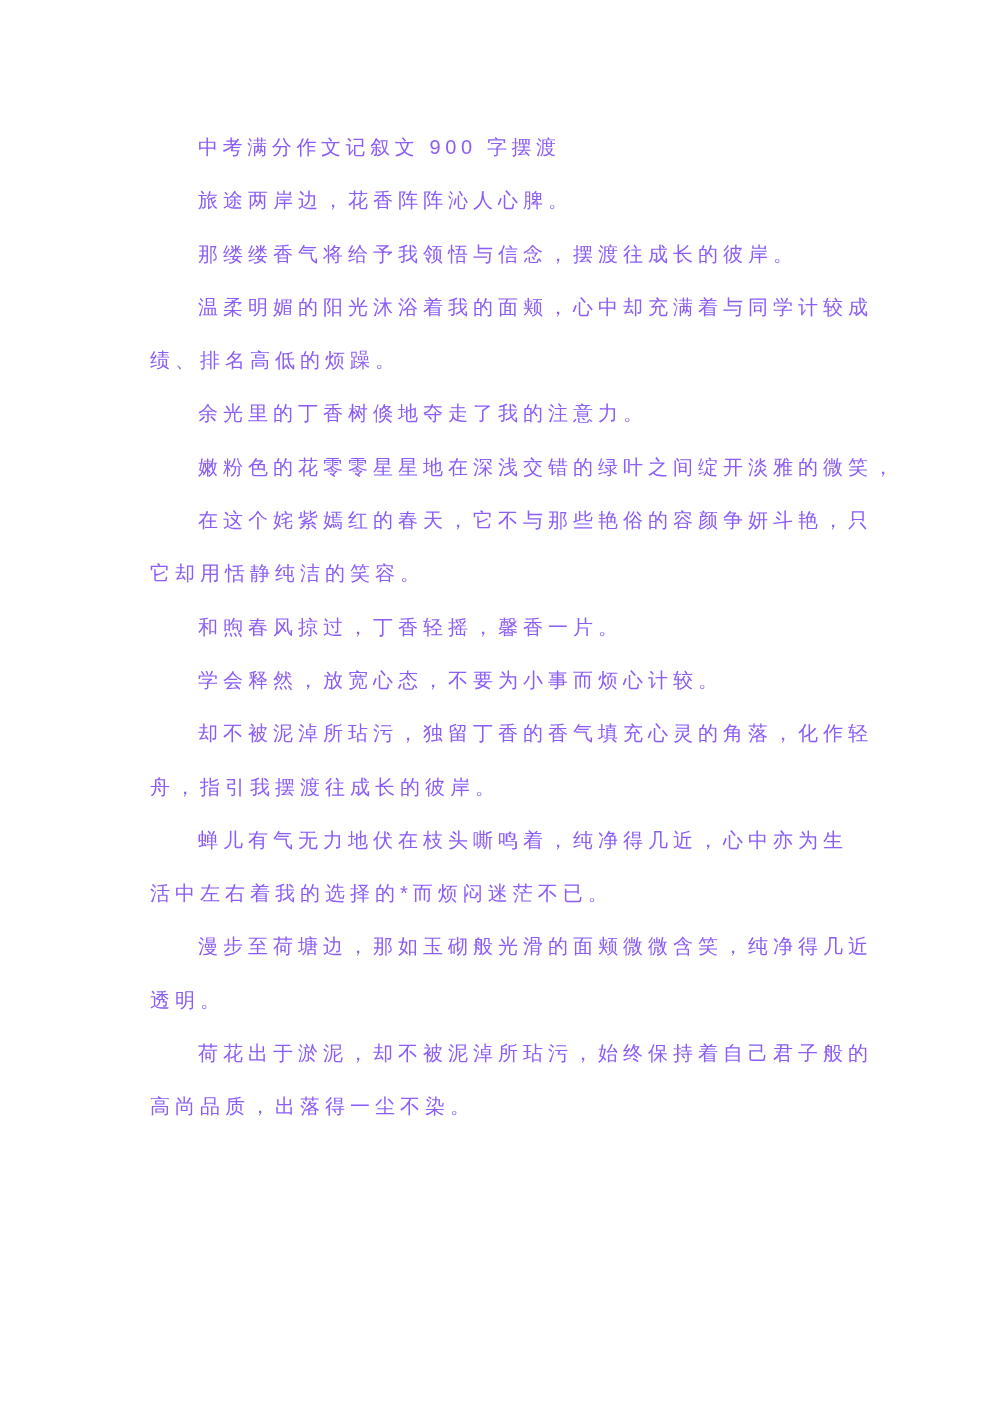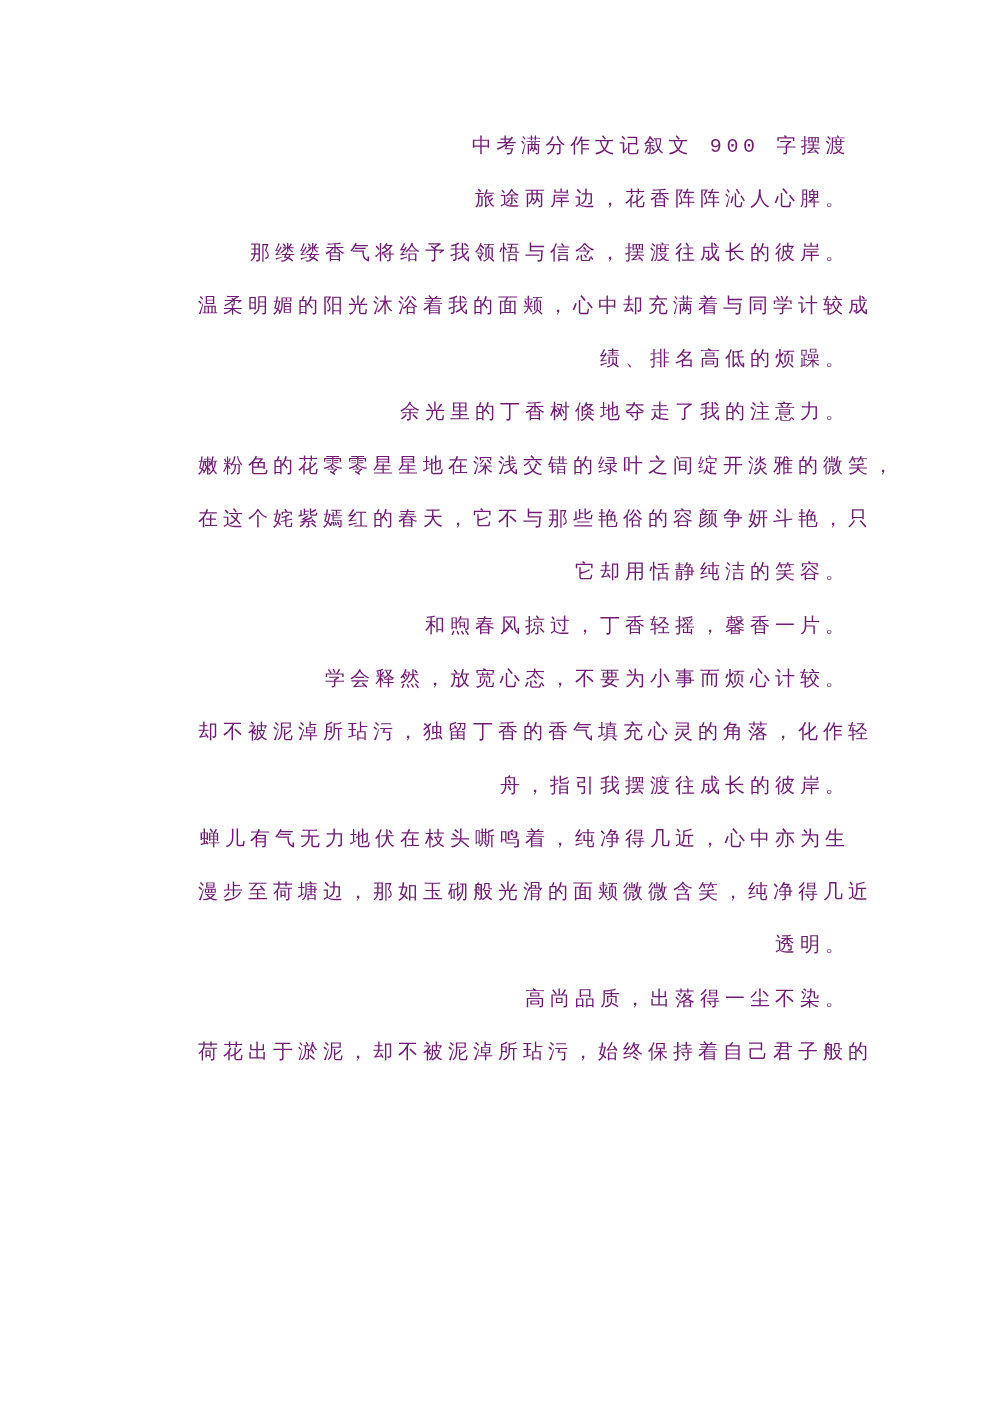"中考满分作文记叙文 900 字摆渡" .content { color: #701a75 -> #8b5cf6; font-family: Liberation Mono, monospace -> Liberation Sans, sans-serif; text-align: right -> none }
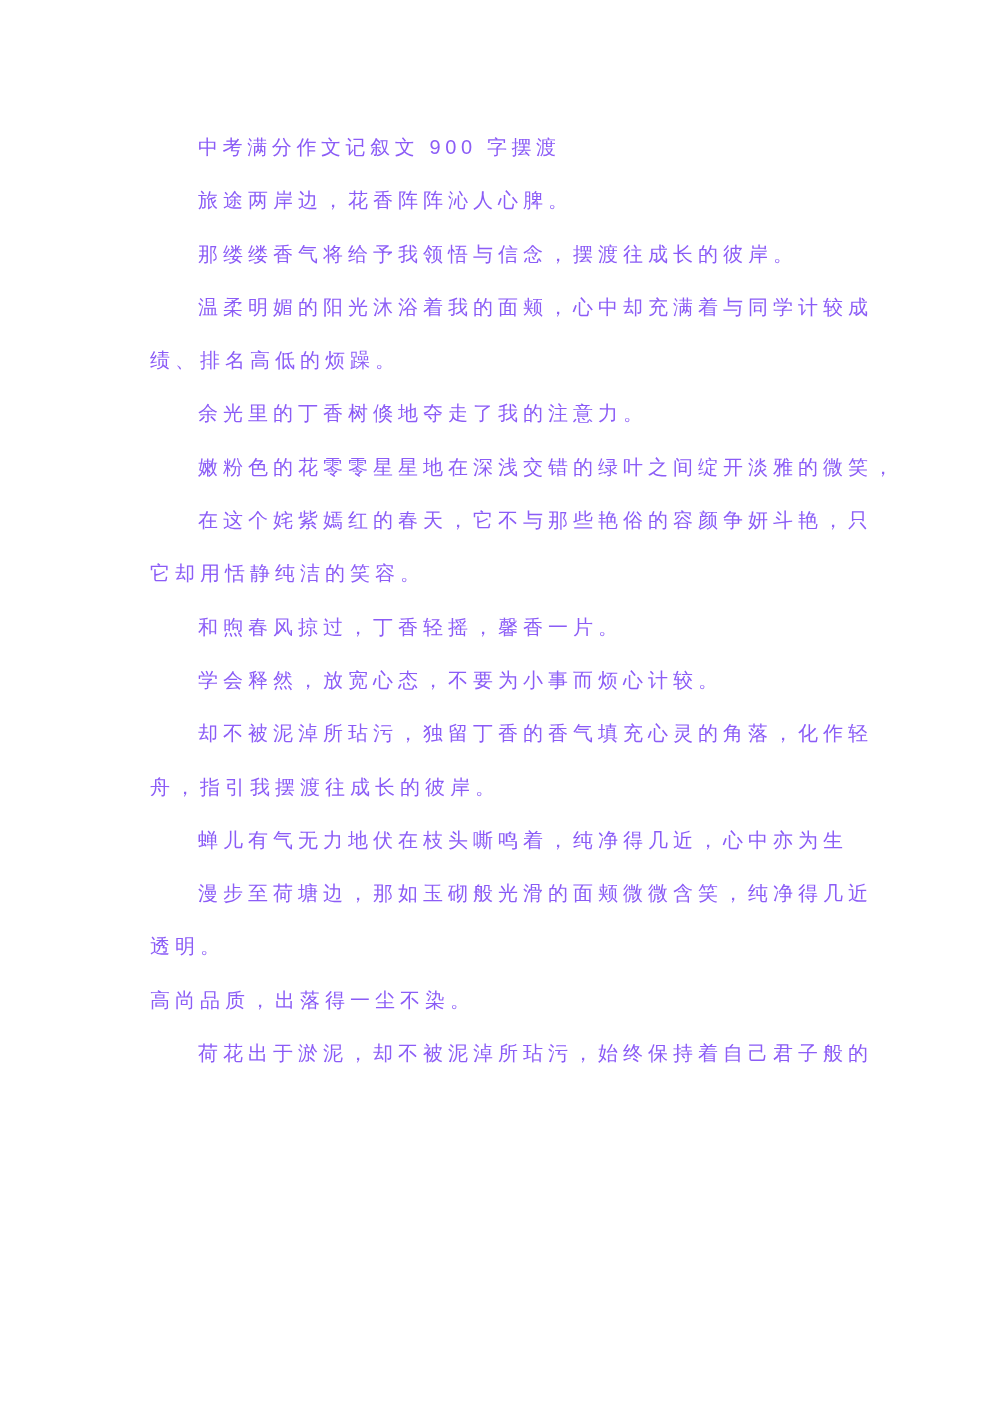"活中左右着我的选择的*而烦闷迷茫不已。" div.line { html: none -> <div>活中左右着我的选择的*而烦闷迷茫不已。</div> }
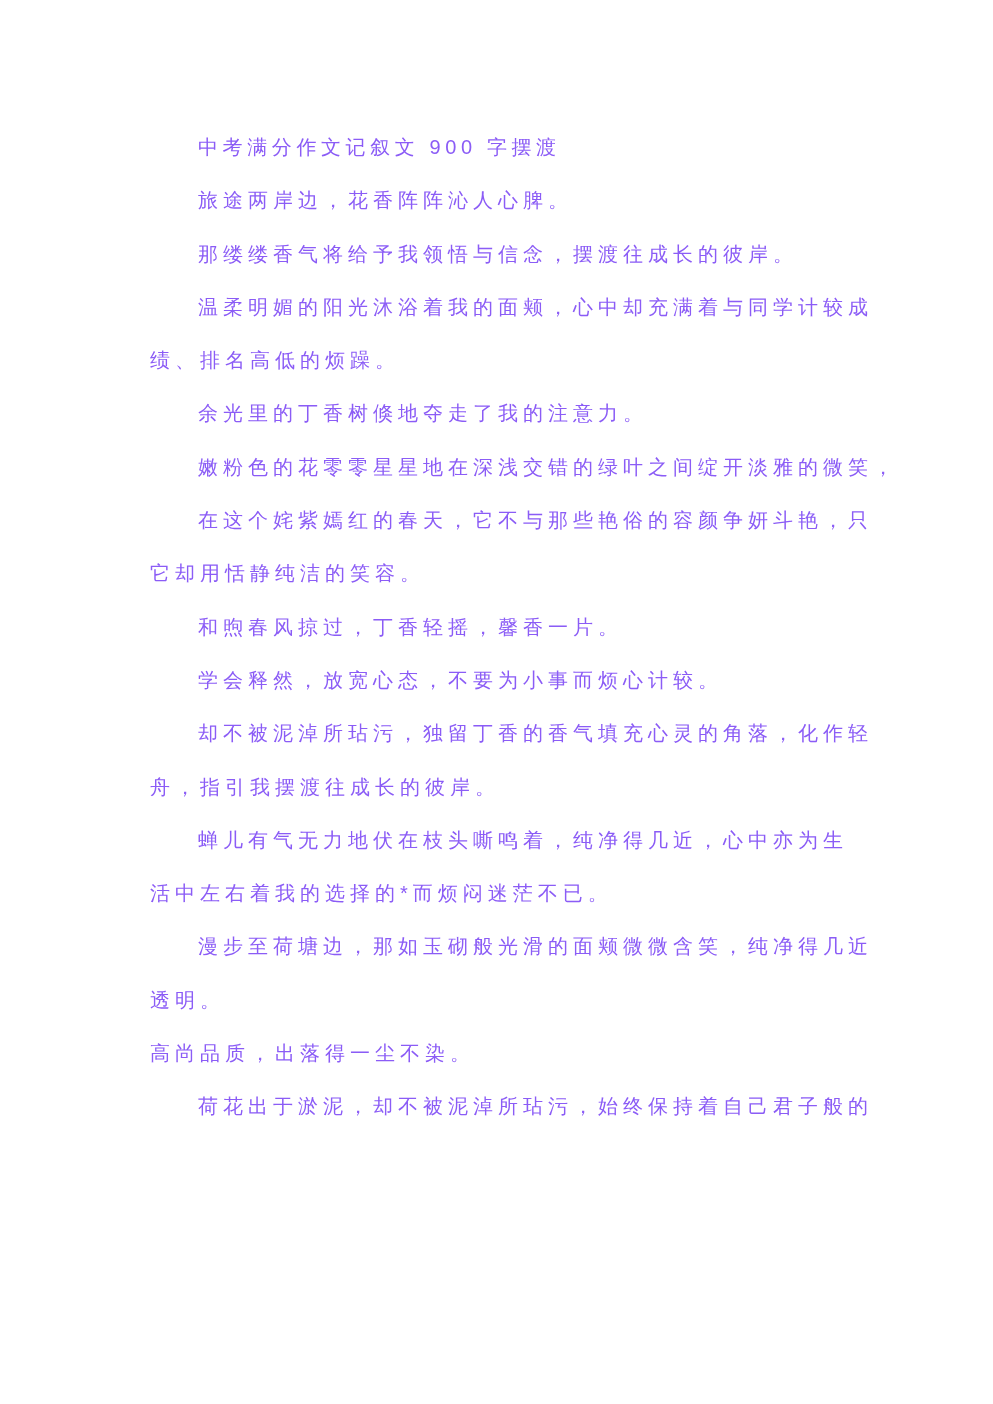"高尚品质，出落得一尘不染。" div.line { order: before "荷花出于淤泥，却不被泥淖所玷污，始终保持着自己君子般的" -> after "荷花出于淤泥，却不被泥淖所玷污，始终保持着自己君子般的" }
